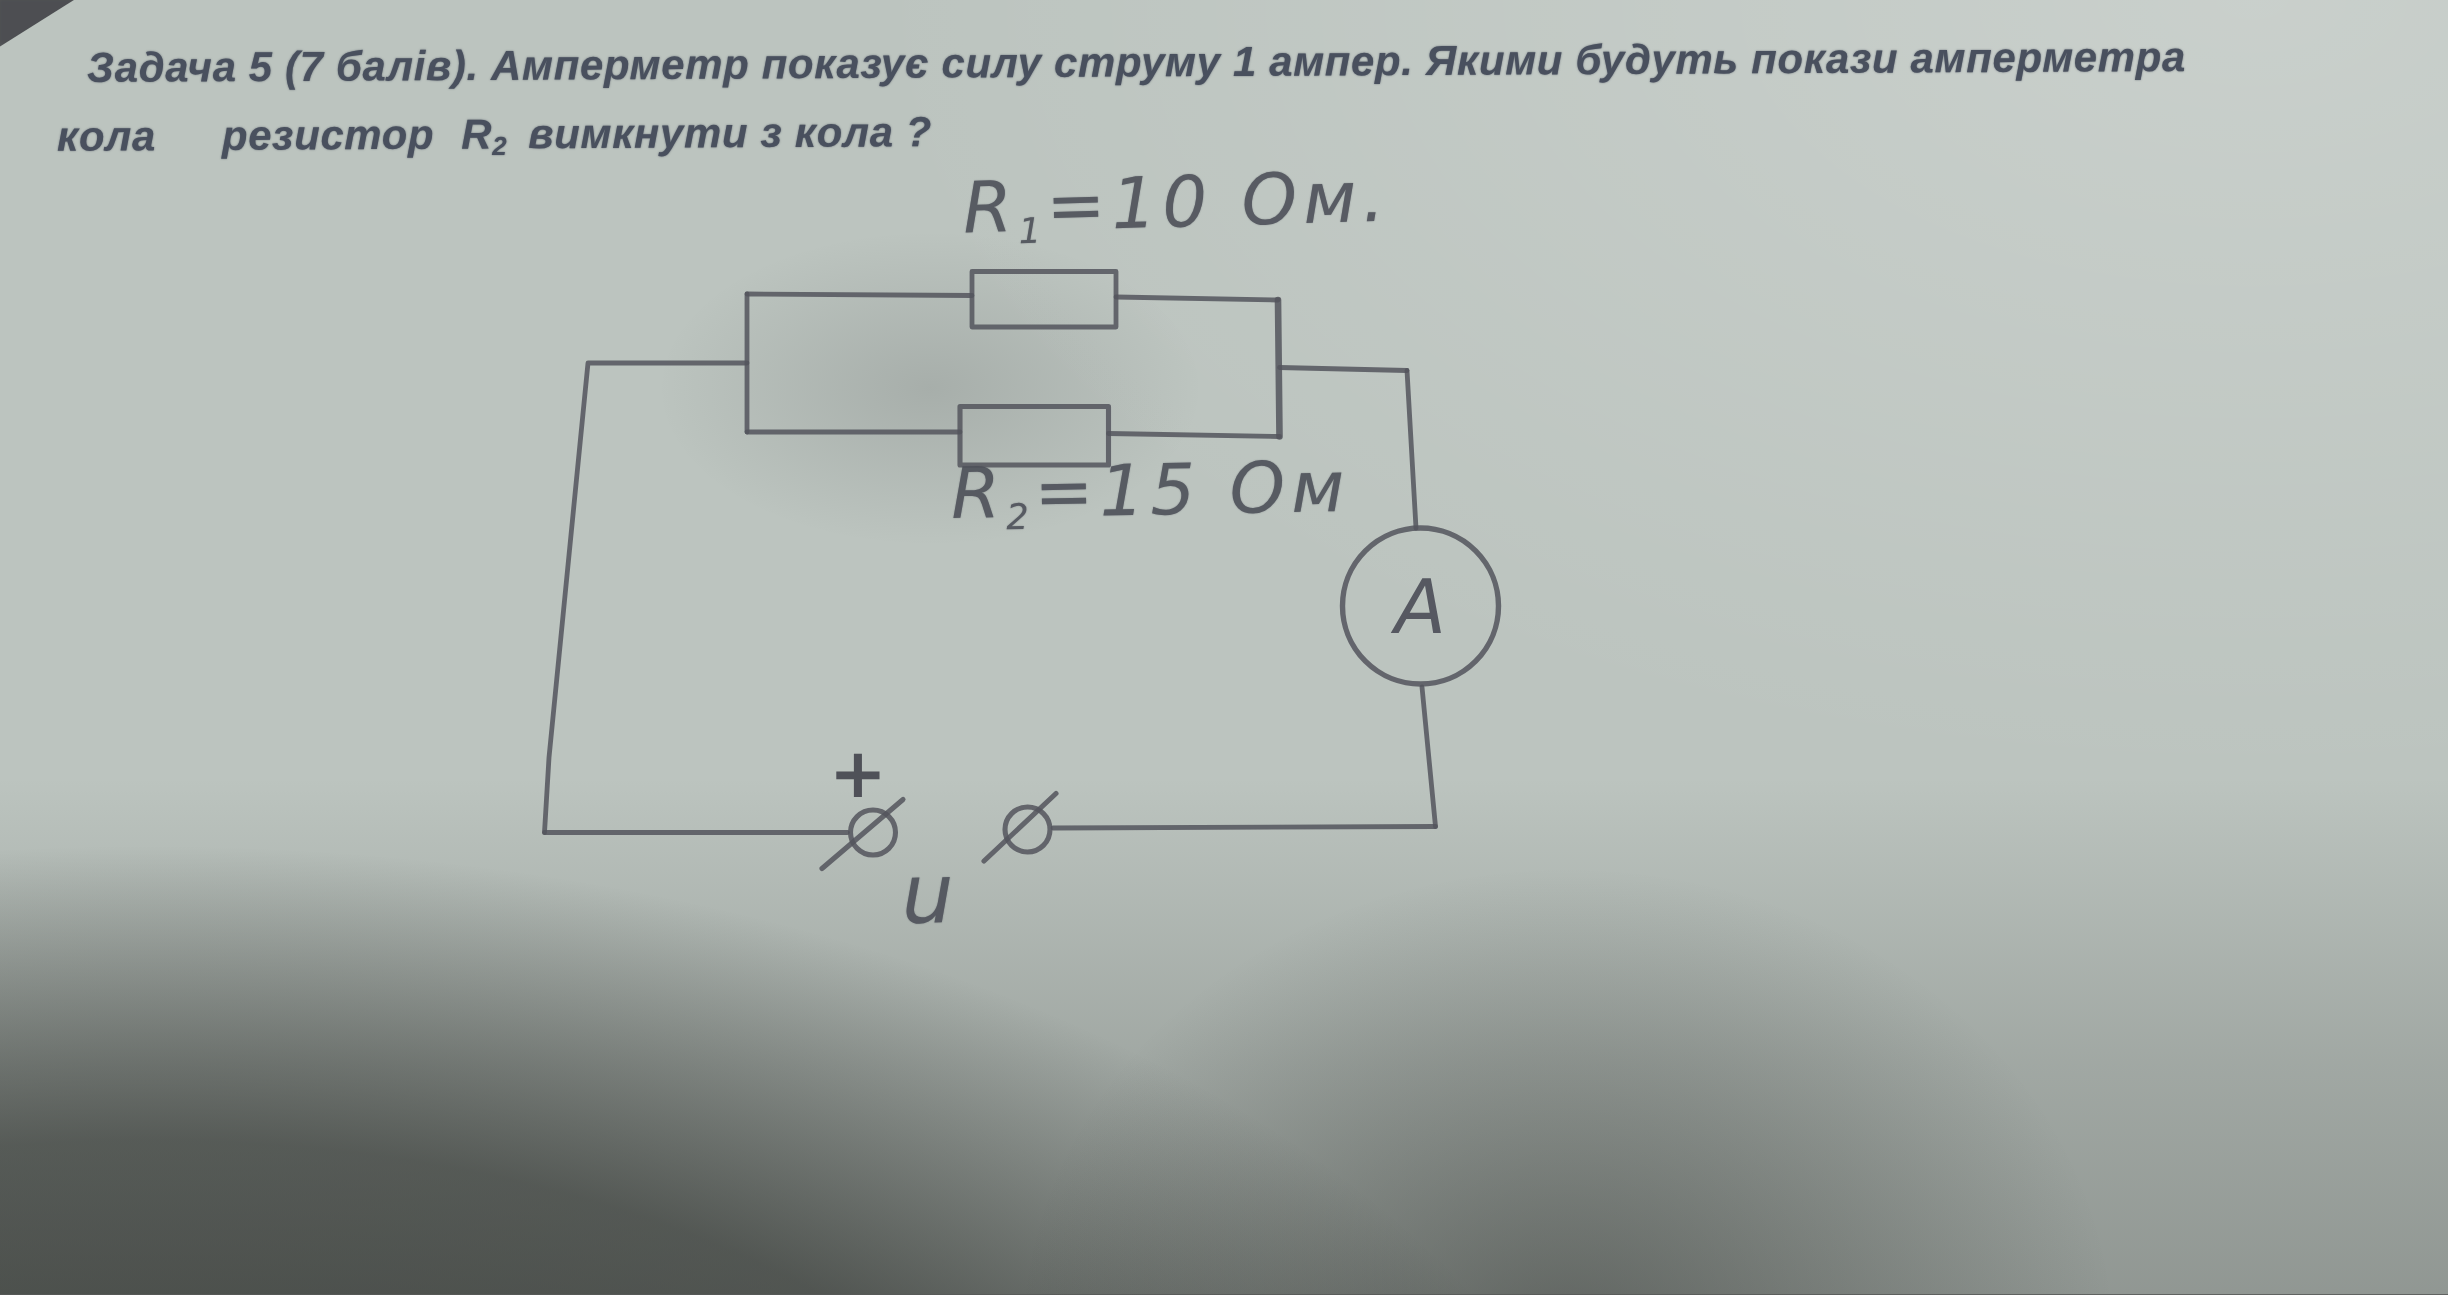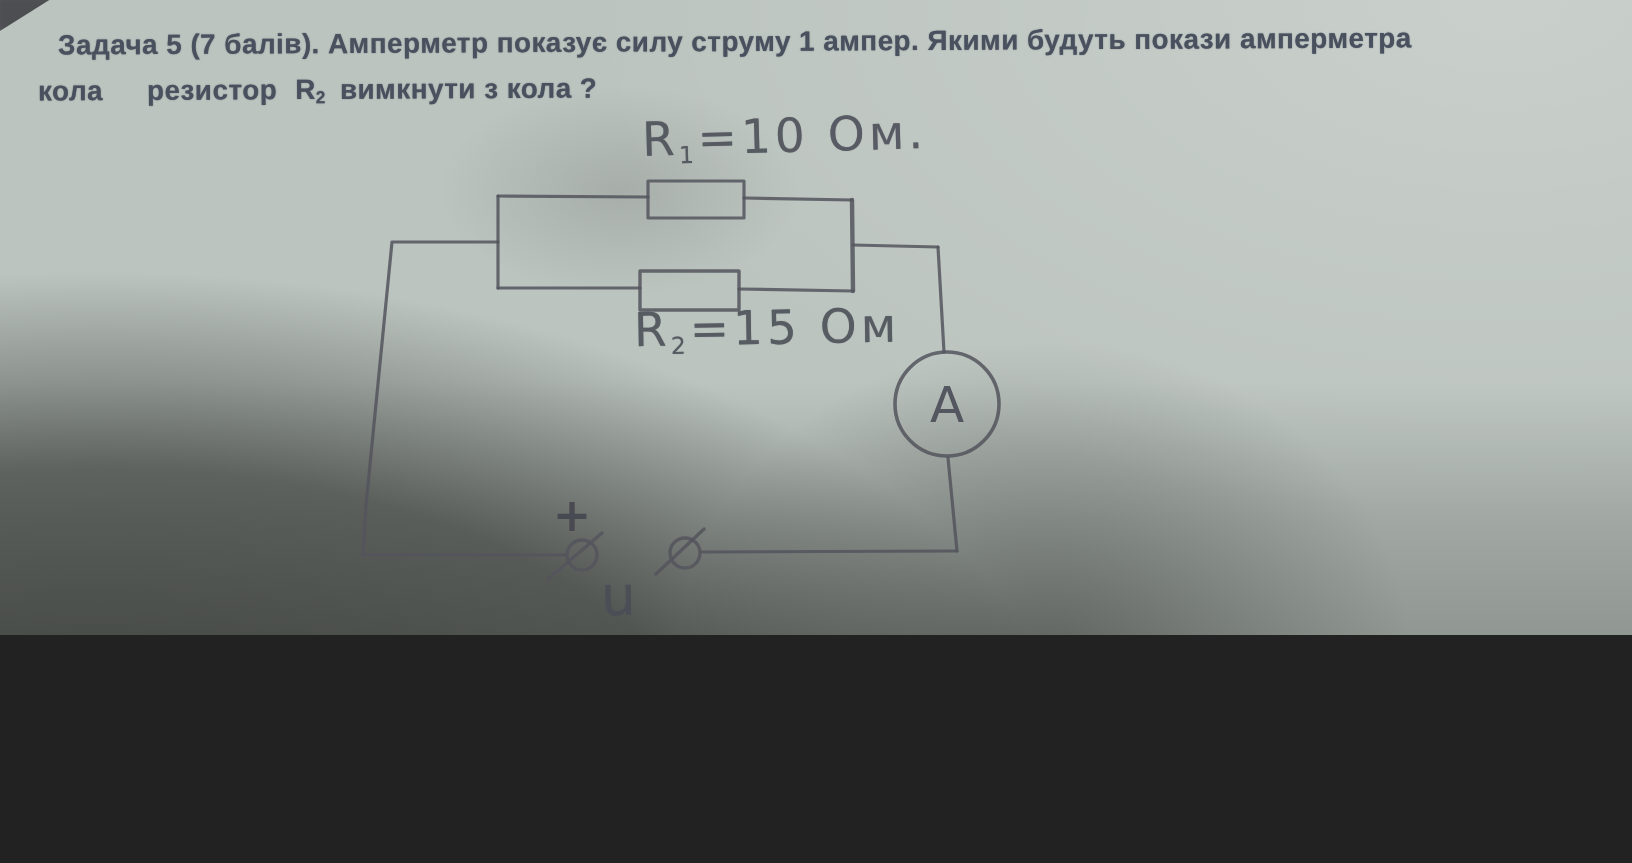"Задача 5 (7 балів). Амперметр" #photo { font-style: none -> italic; height: 635px -> 863px }
